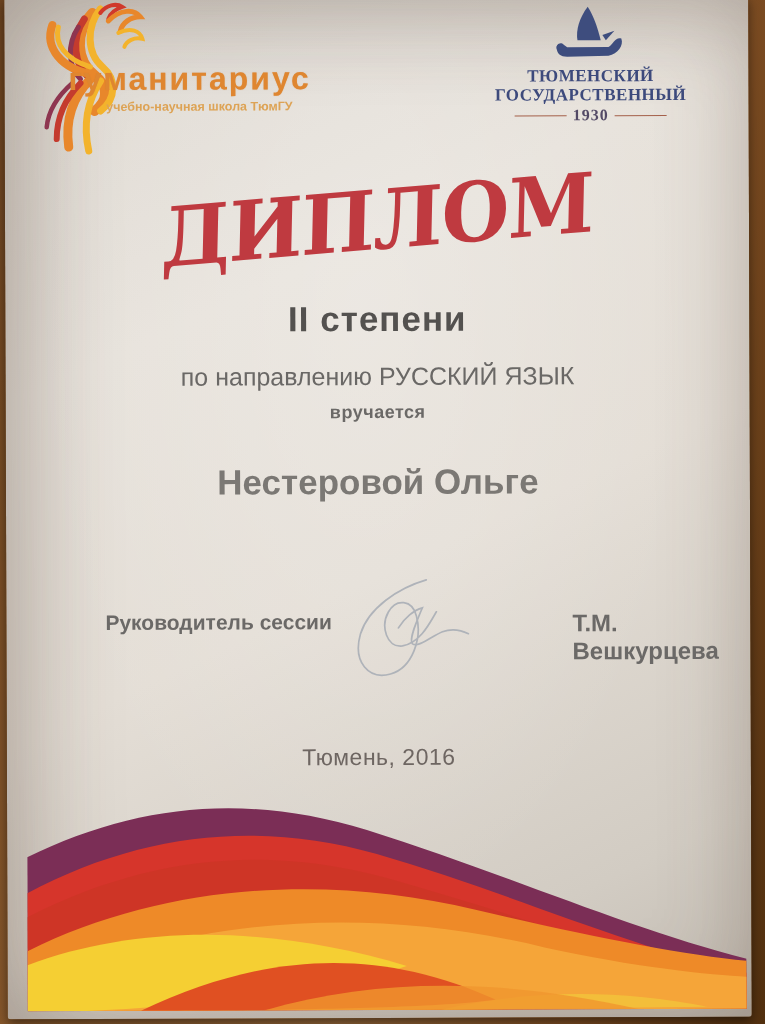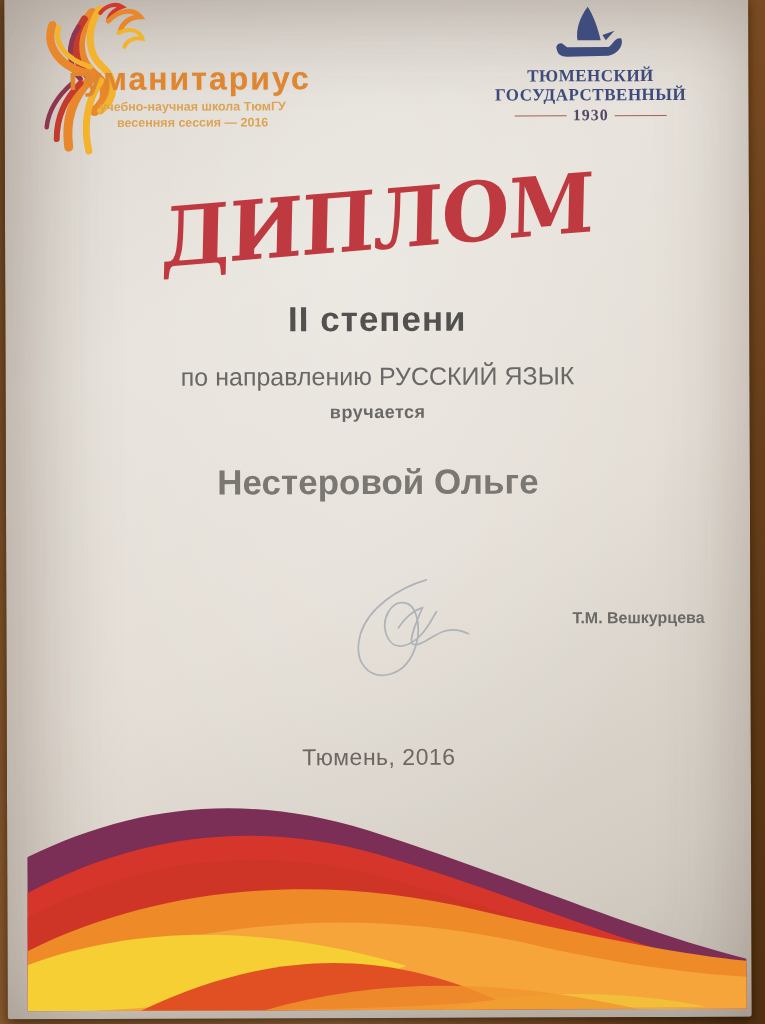"учебно-научная школа ТюмГУ" .gum-sub { text-align: center -> right }
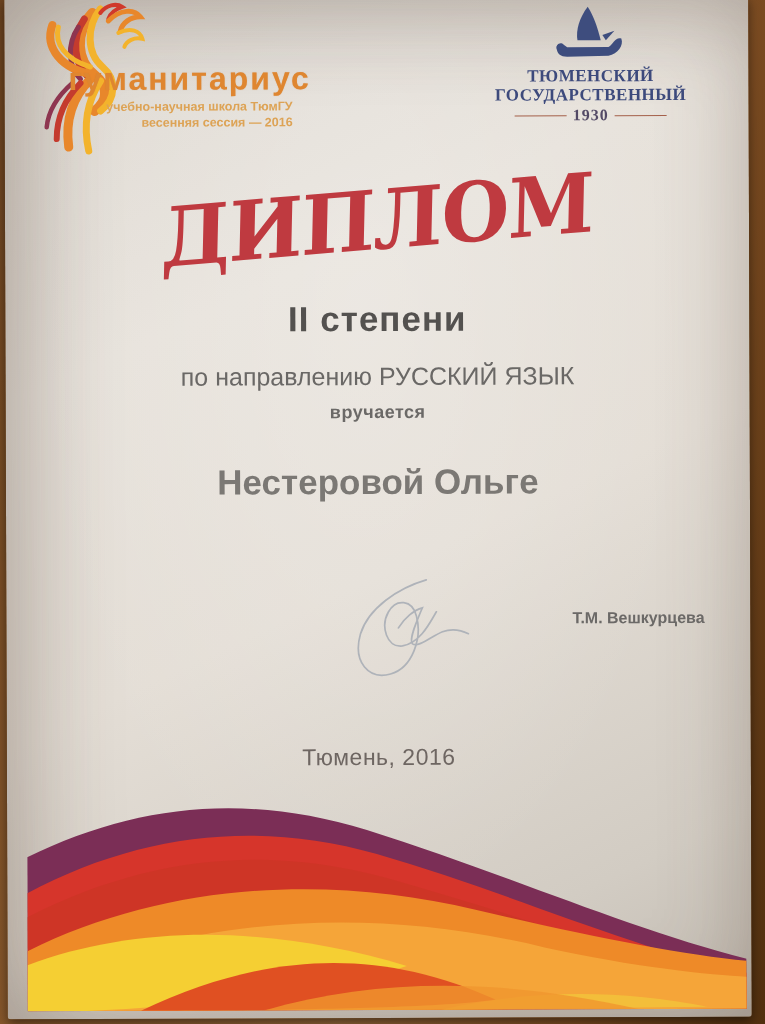"весенняя сессия — 2016" div { html: <div>весенняя сессия — 2016</div> -> none }
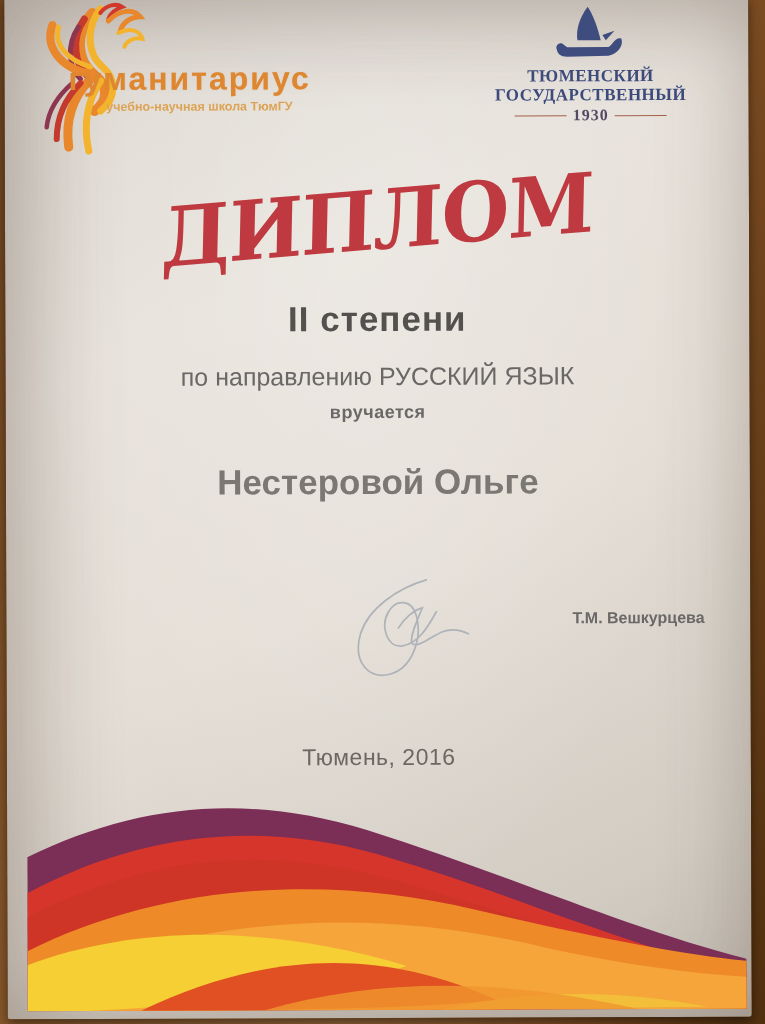"Руководитель сессии" div.abs { html: none -> <div>Руководитель сессии</div> }
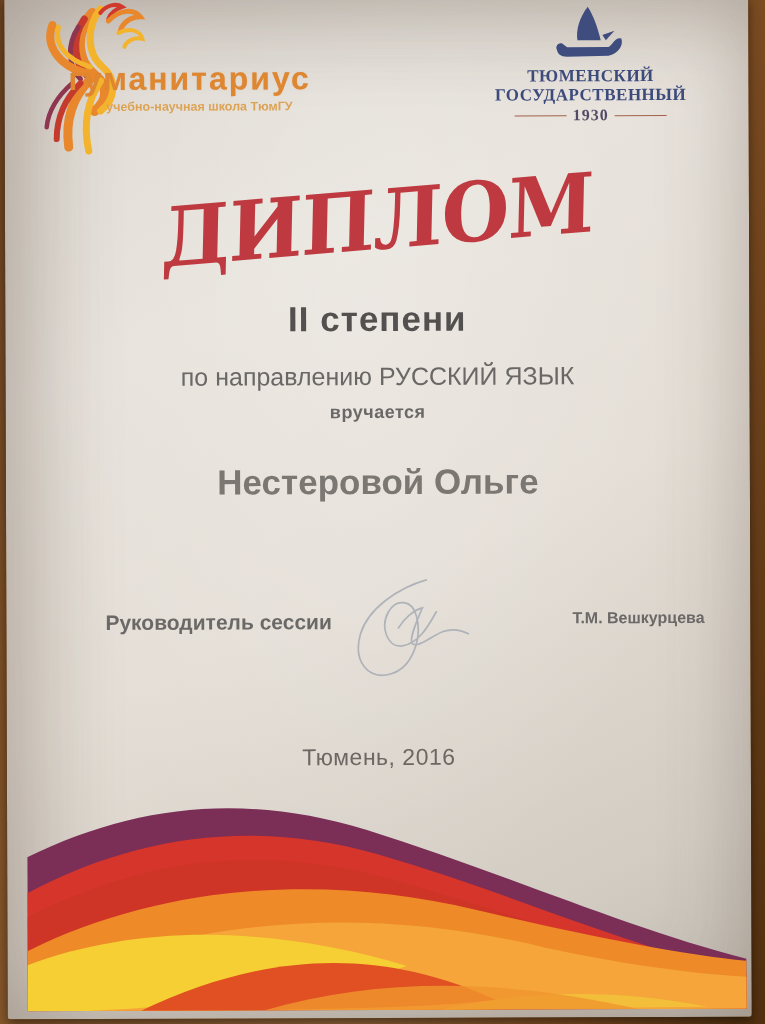"Т.М. Вешкурцева" .sig-name { font-size: 16px -> 24px }
